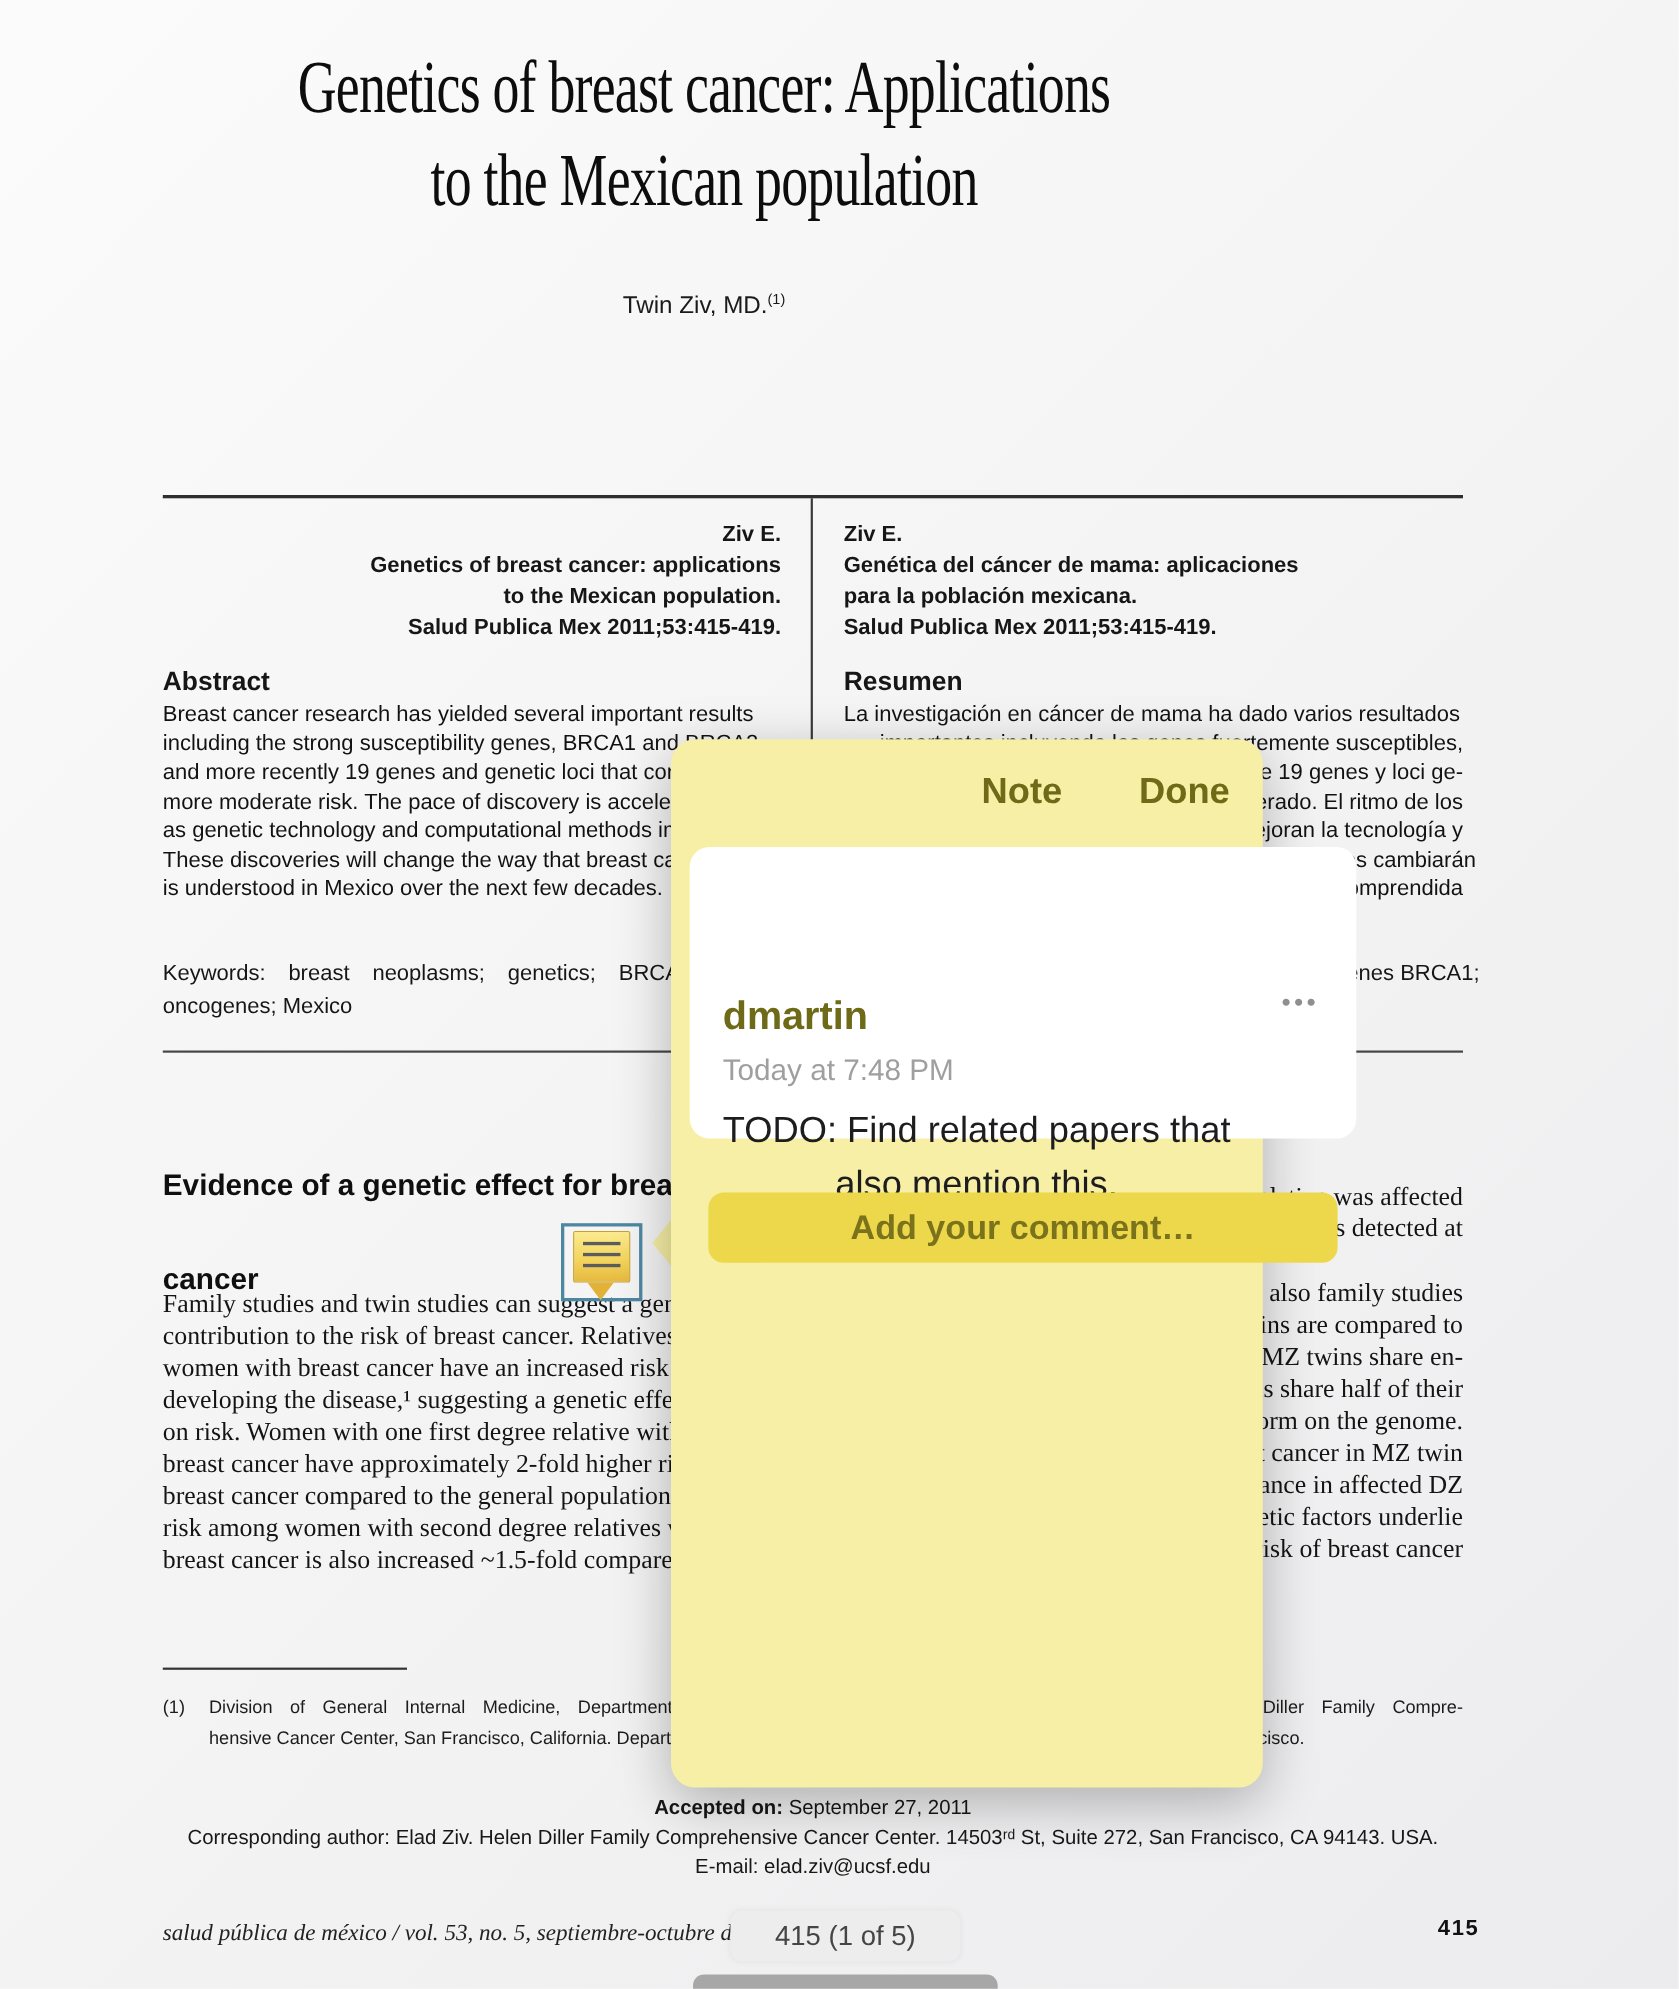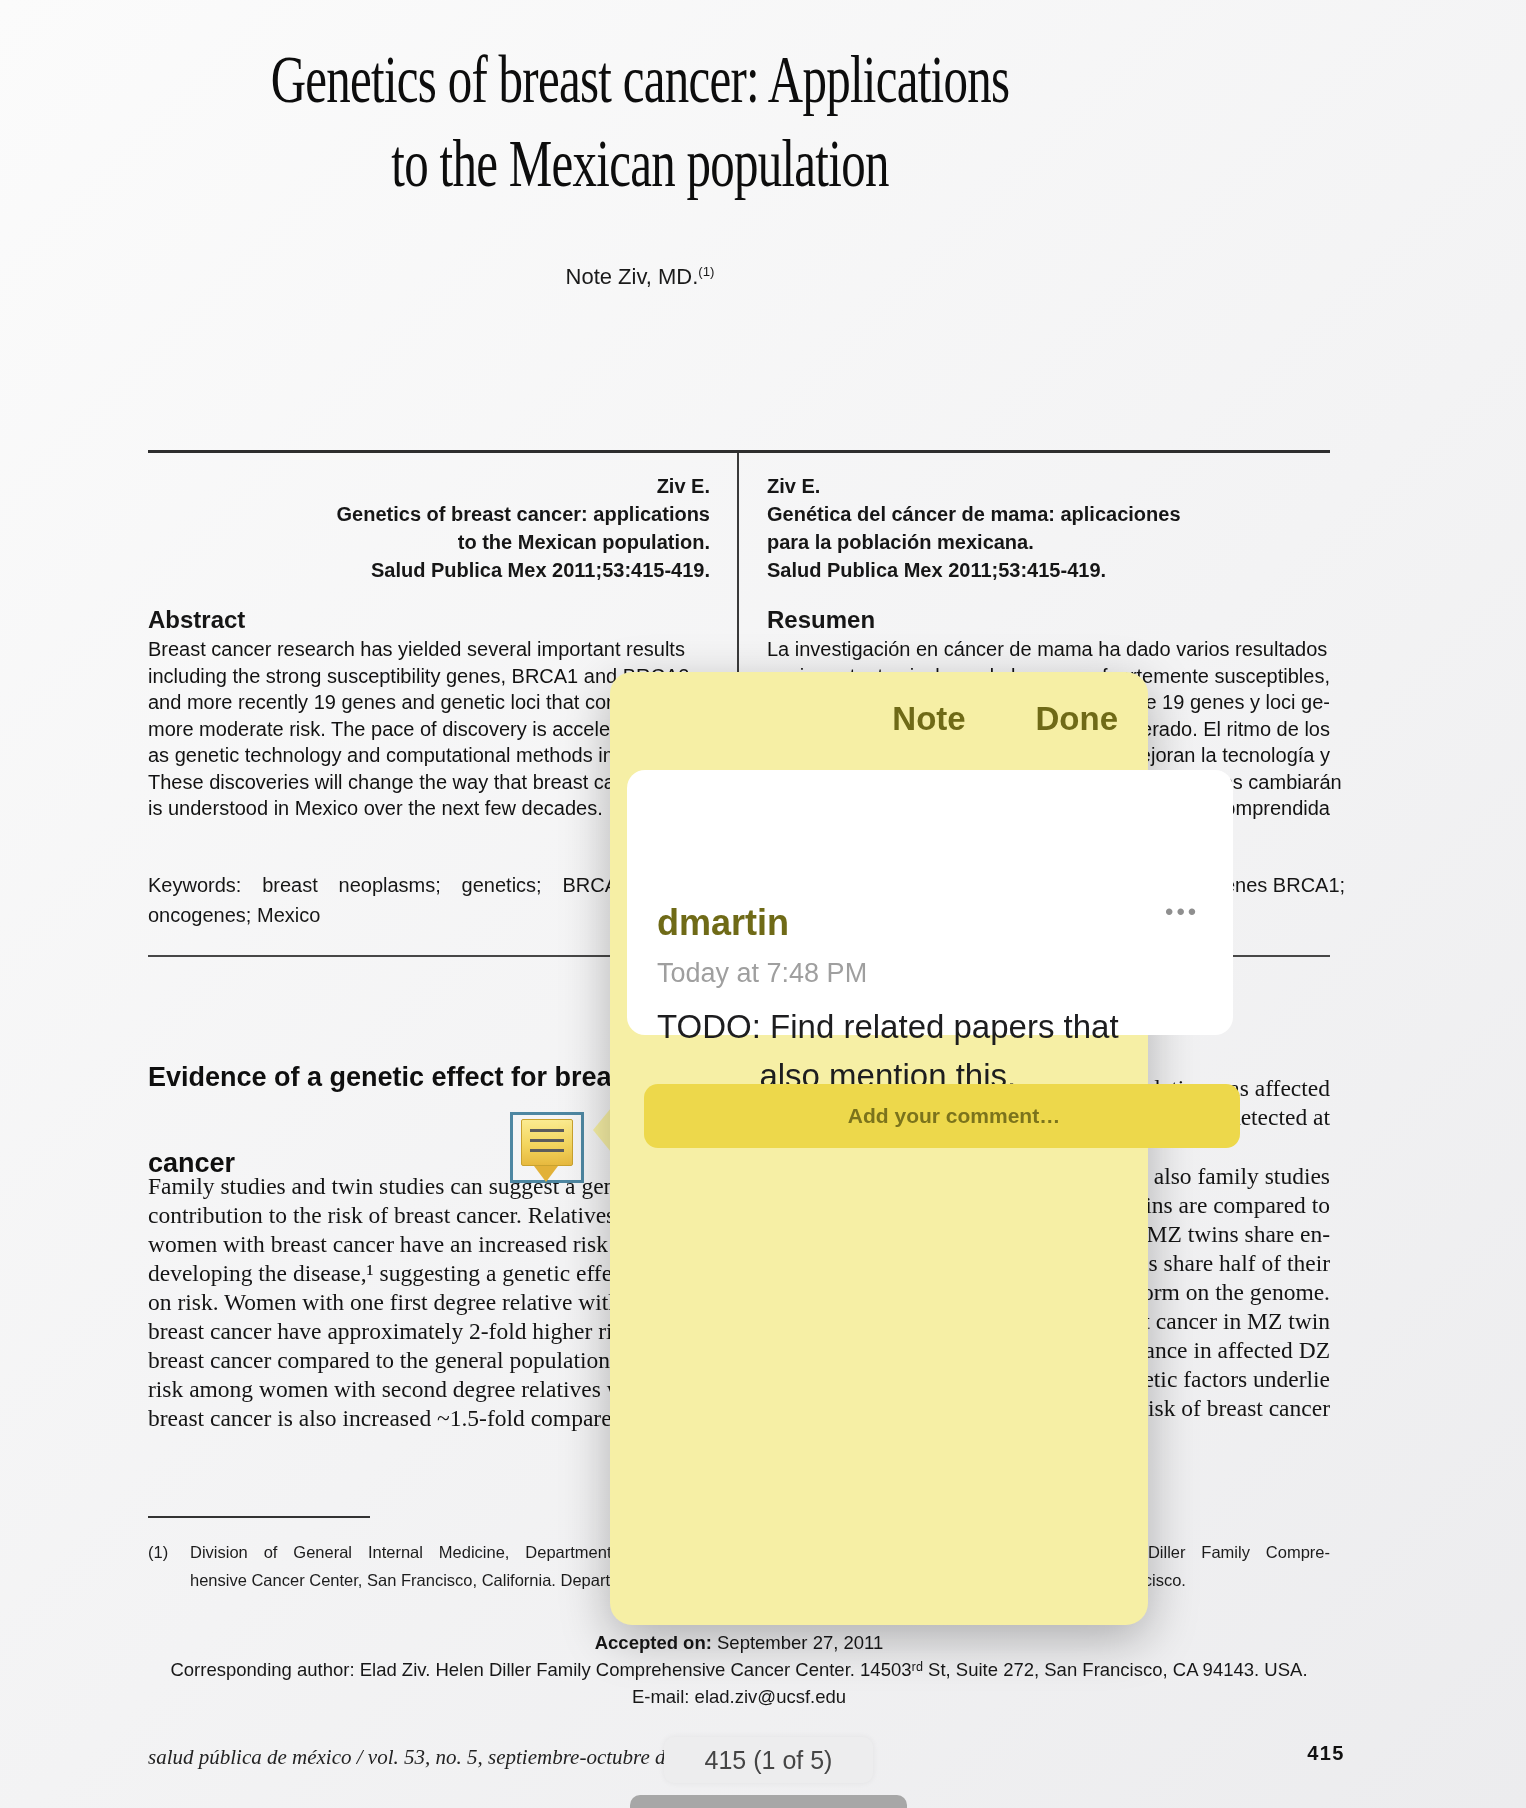"Note Ziv, MD." span { text: Note -> Twin }
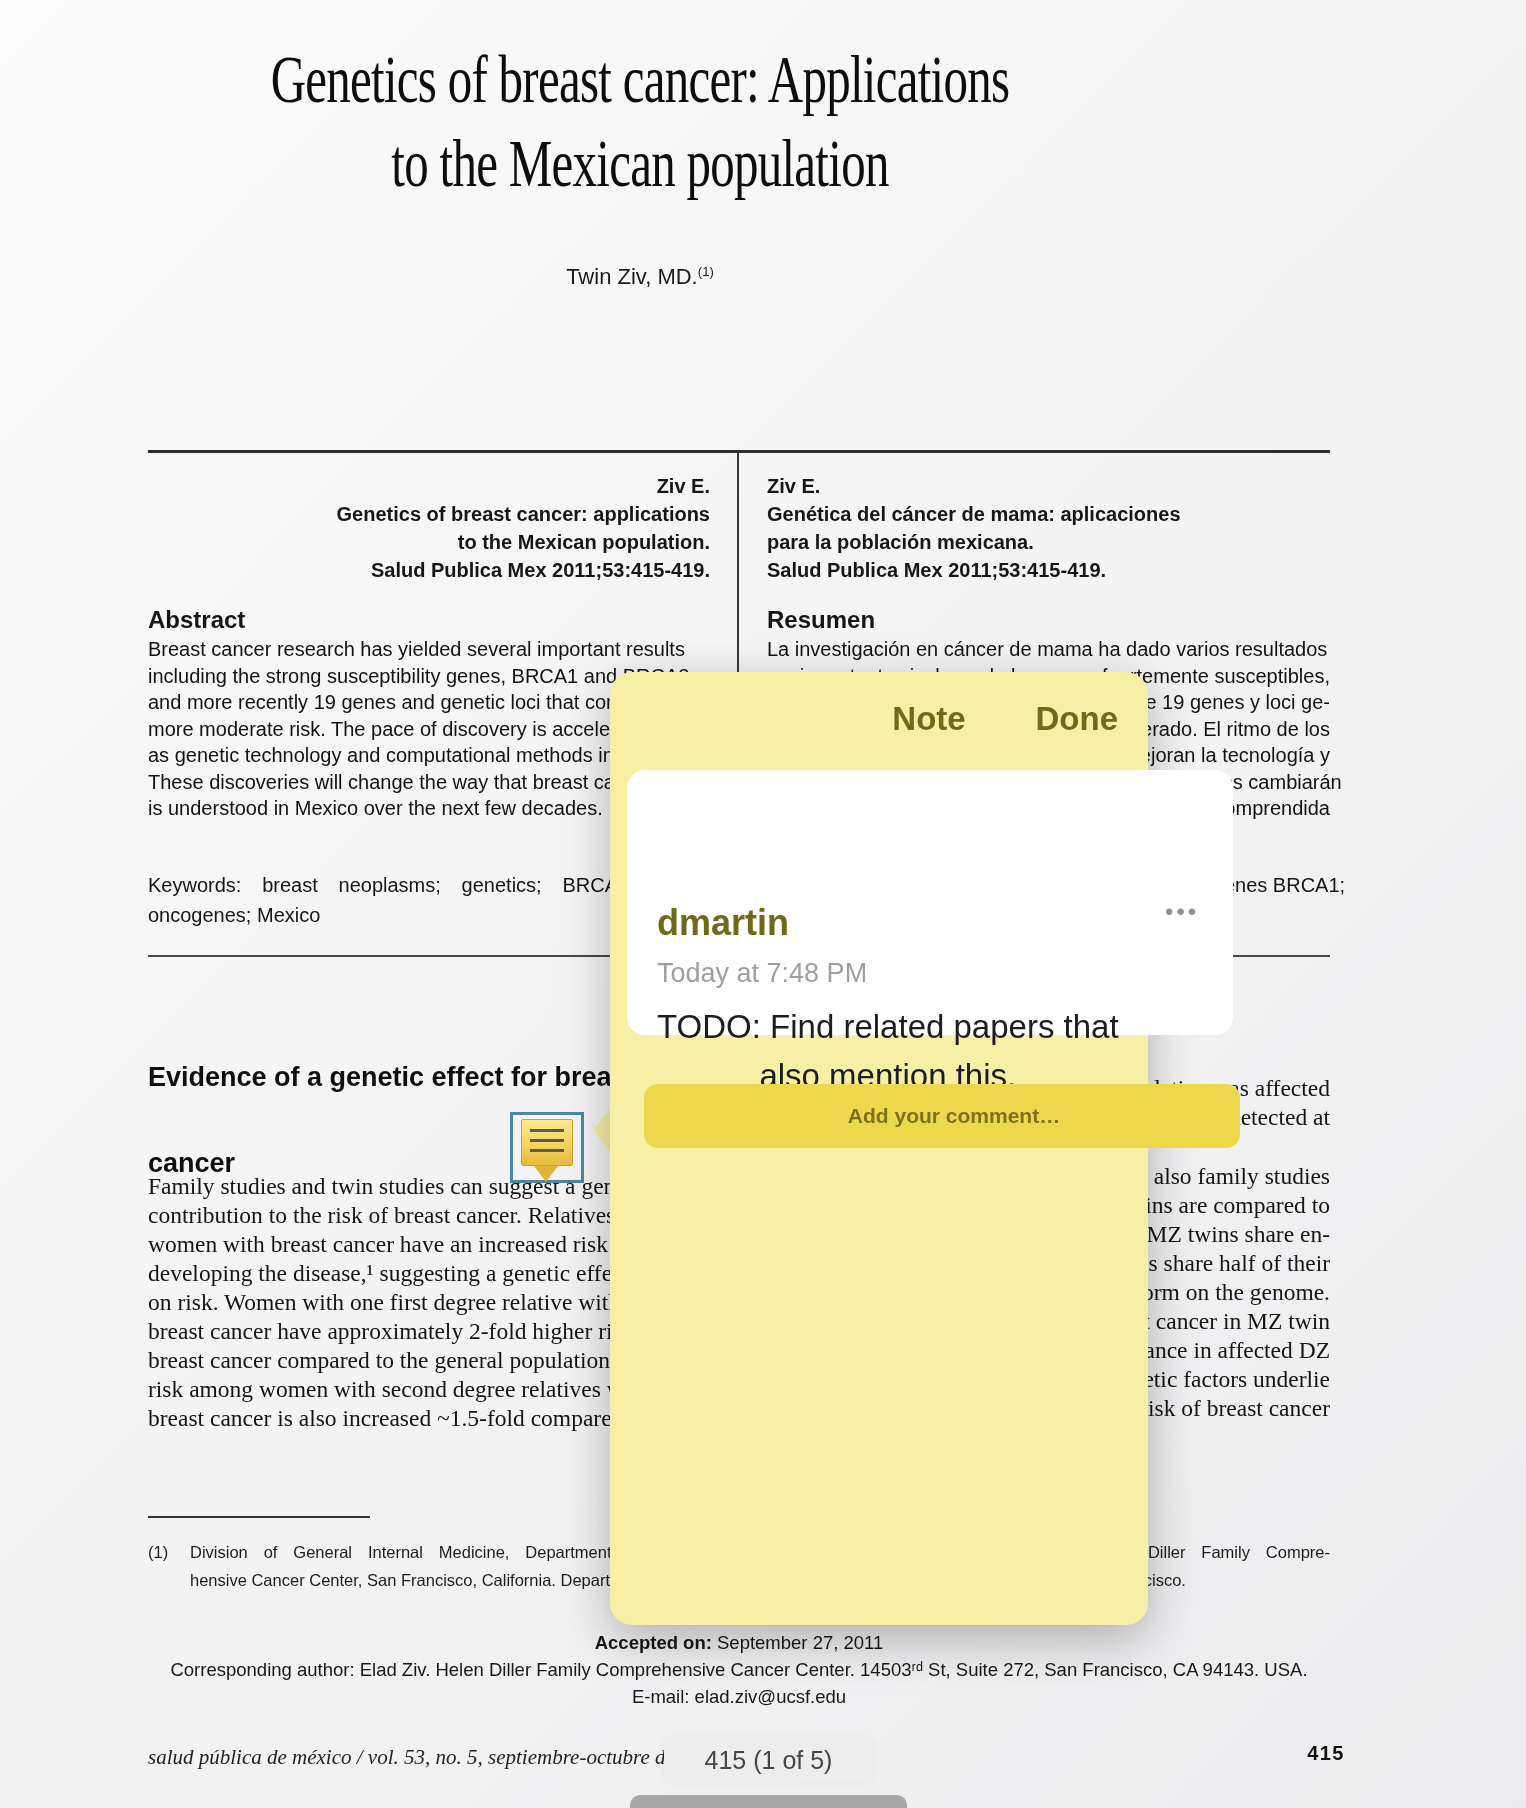"Add your comment…" .add-btn { font-size: 21px -> 31px; padding-left: 24px -> none }
